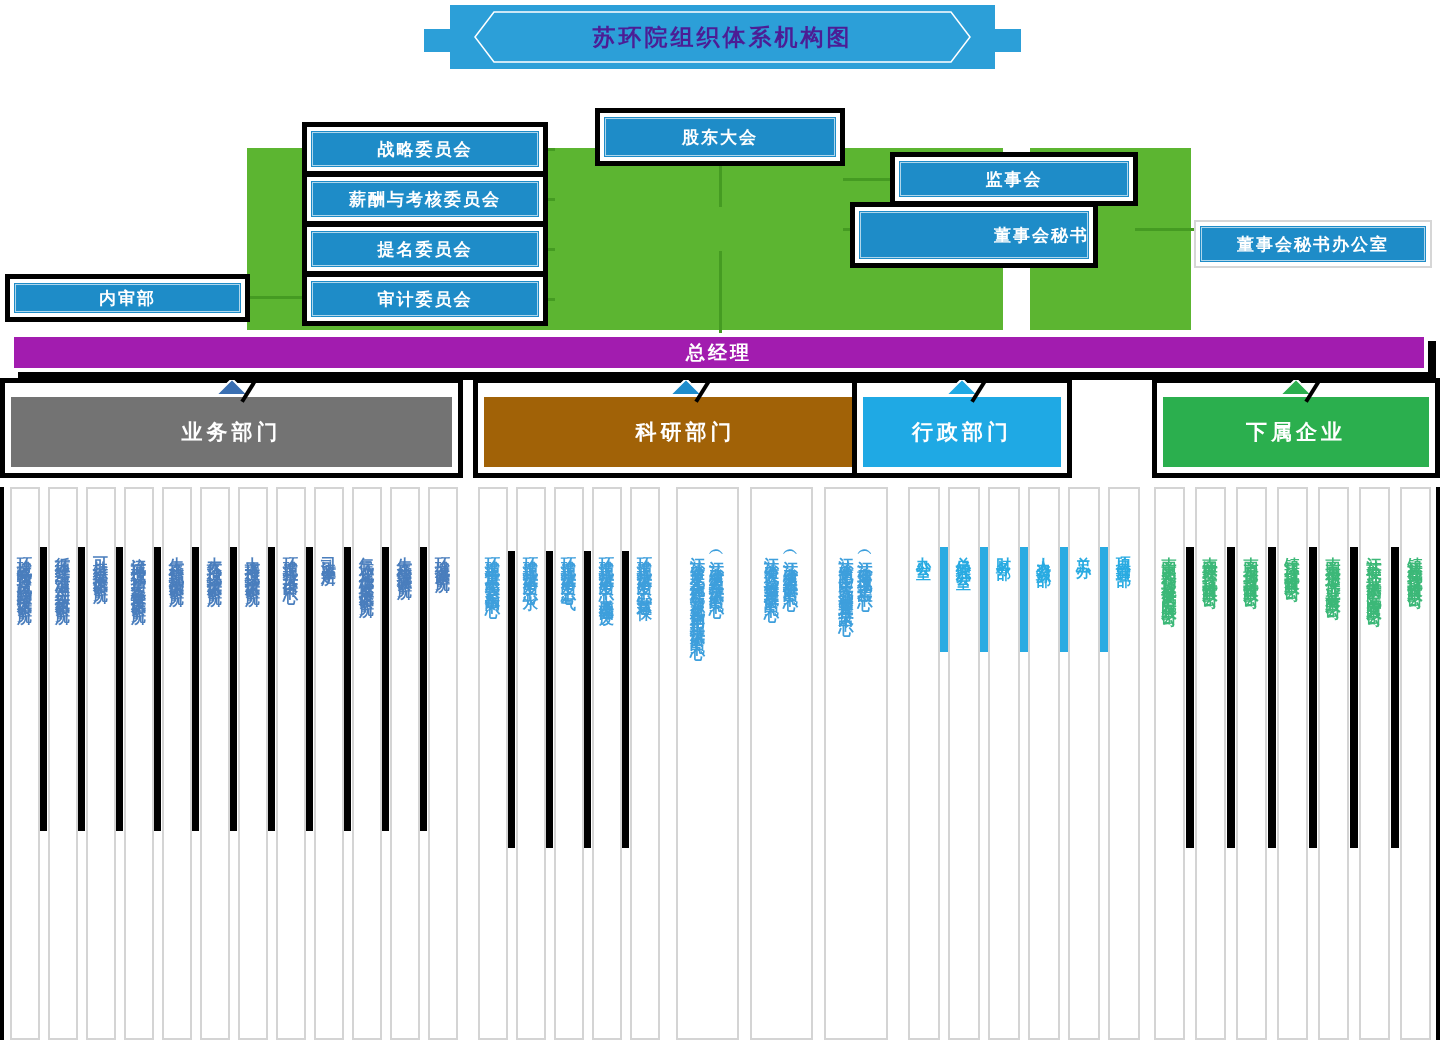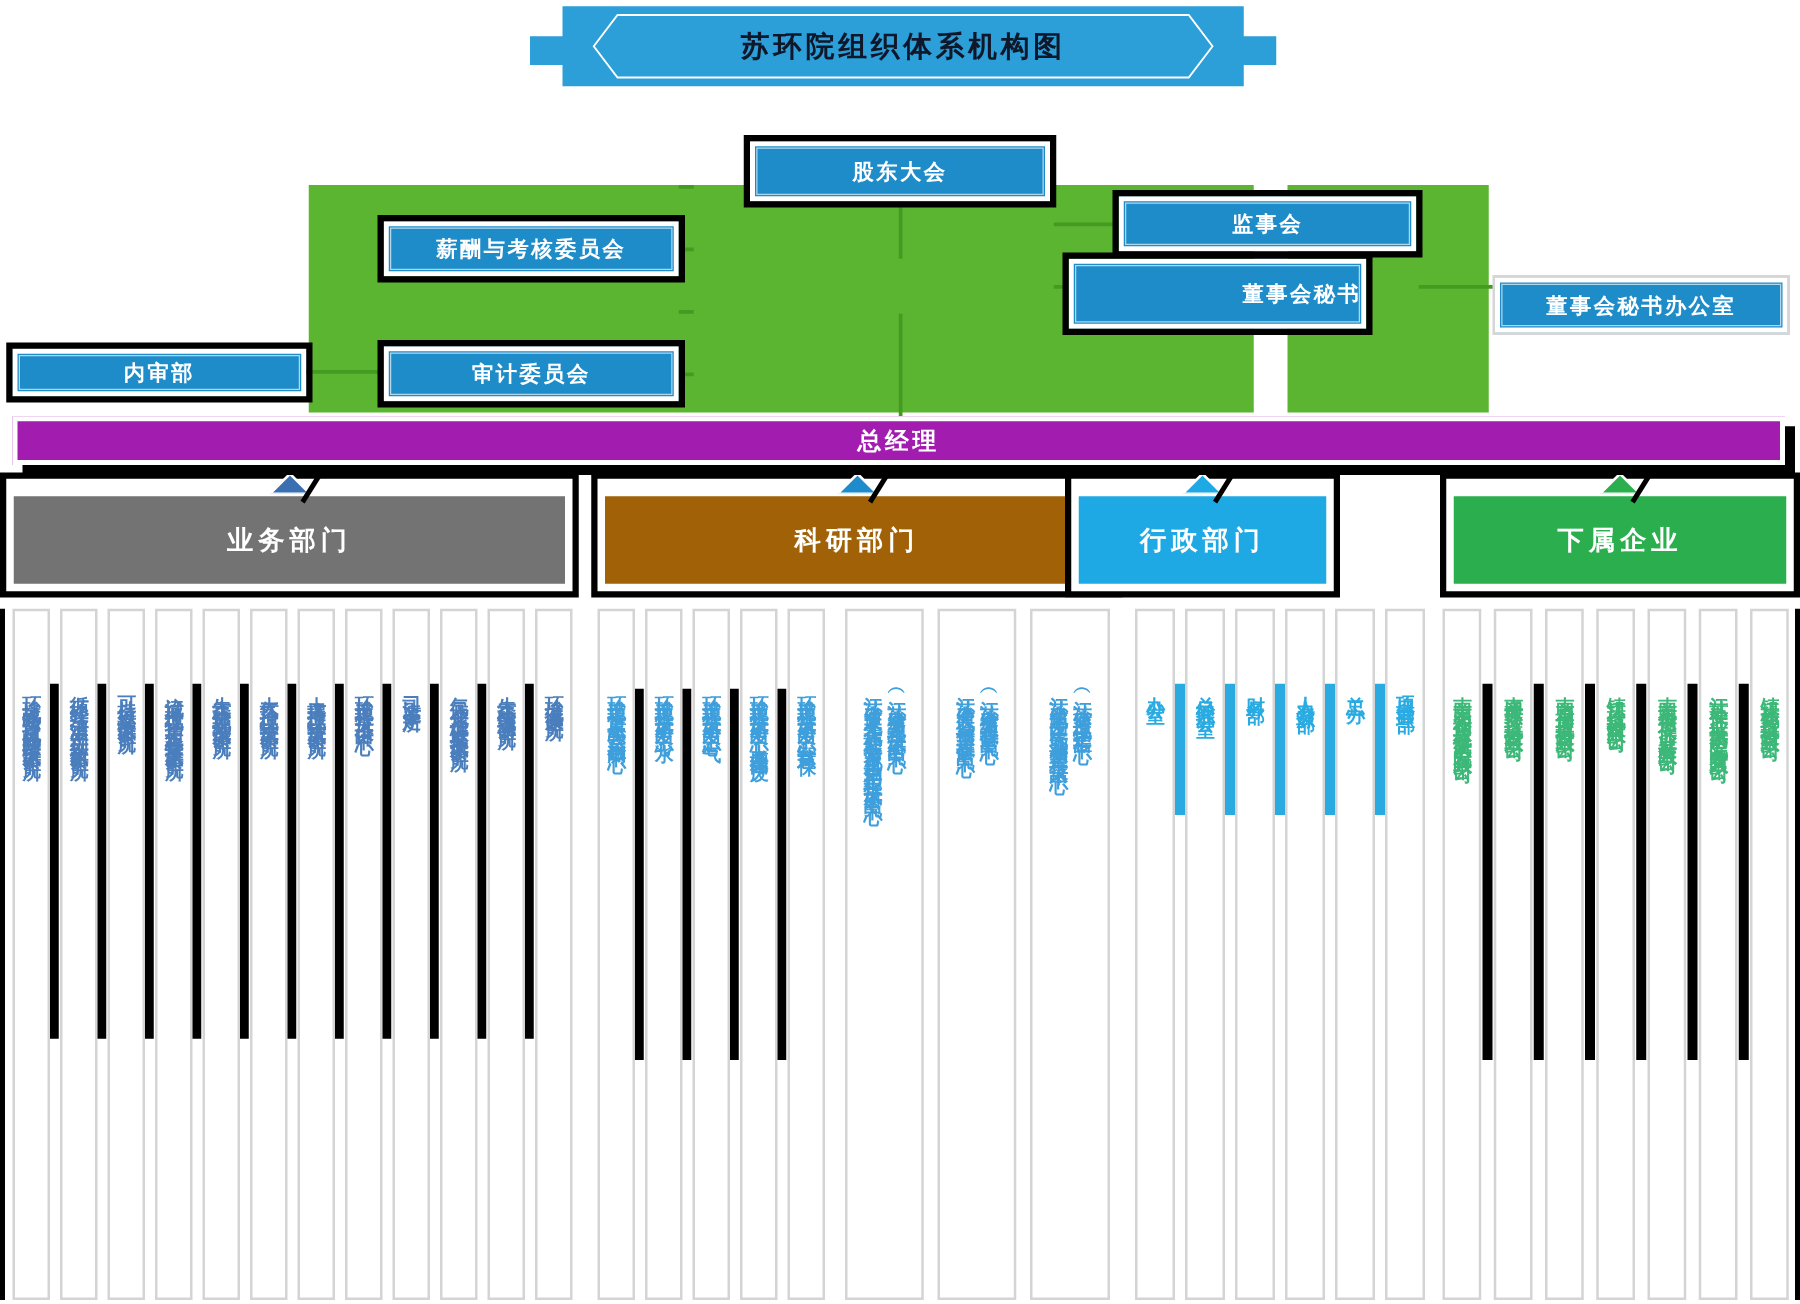"苏环院组织体系机构图" .banner-title { color: #0f172a -> #4c1d95 }
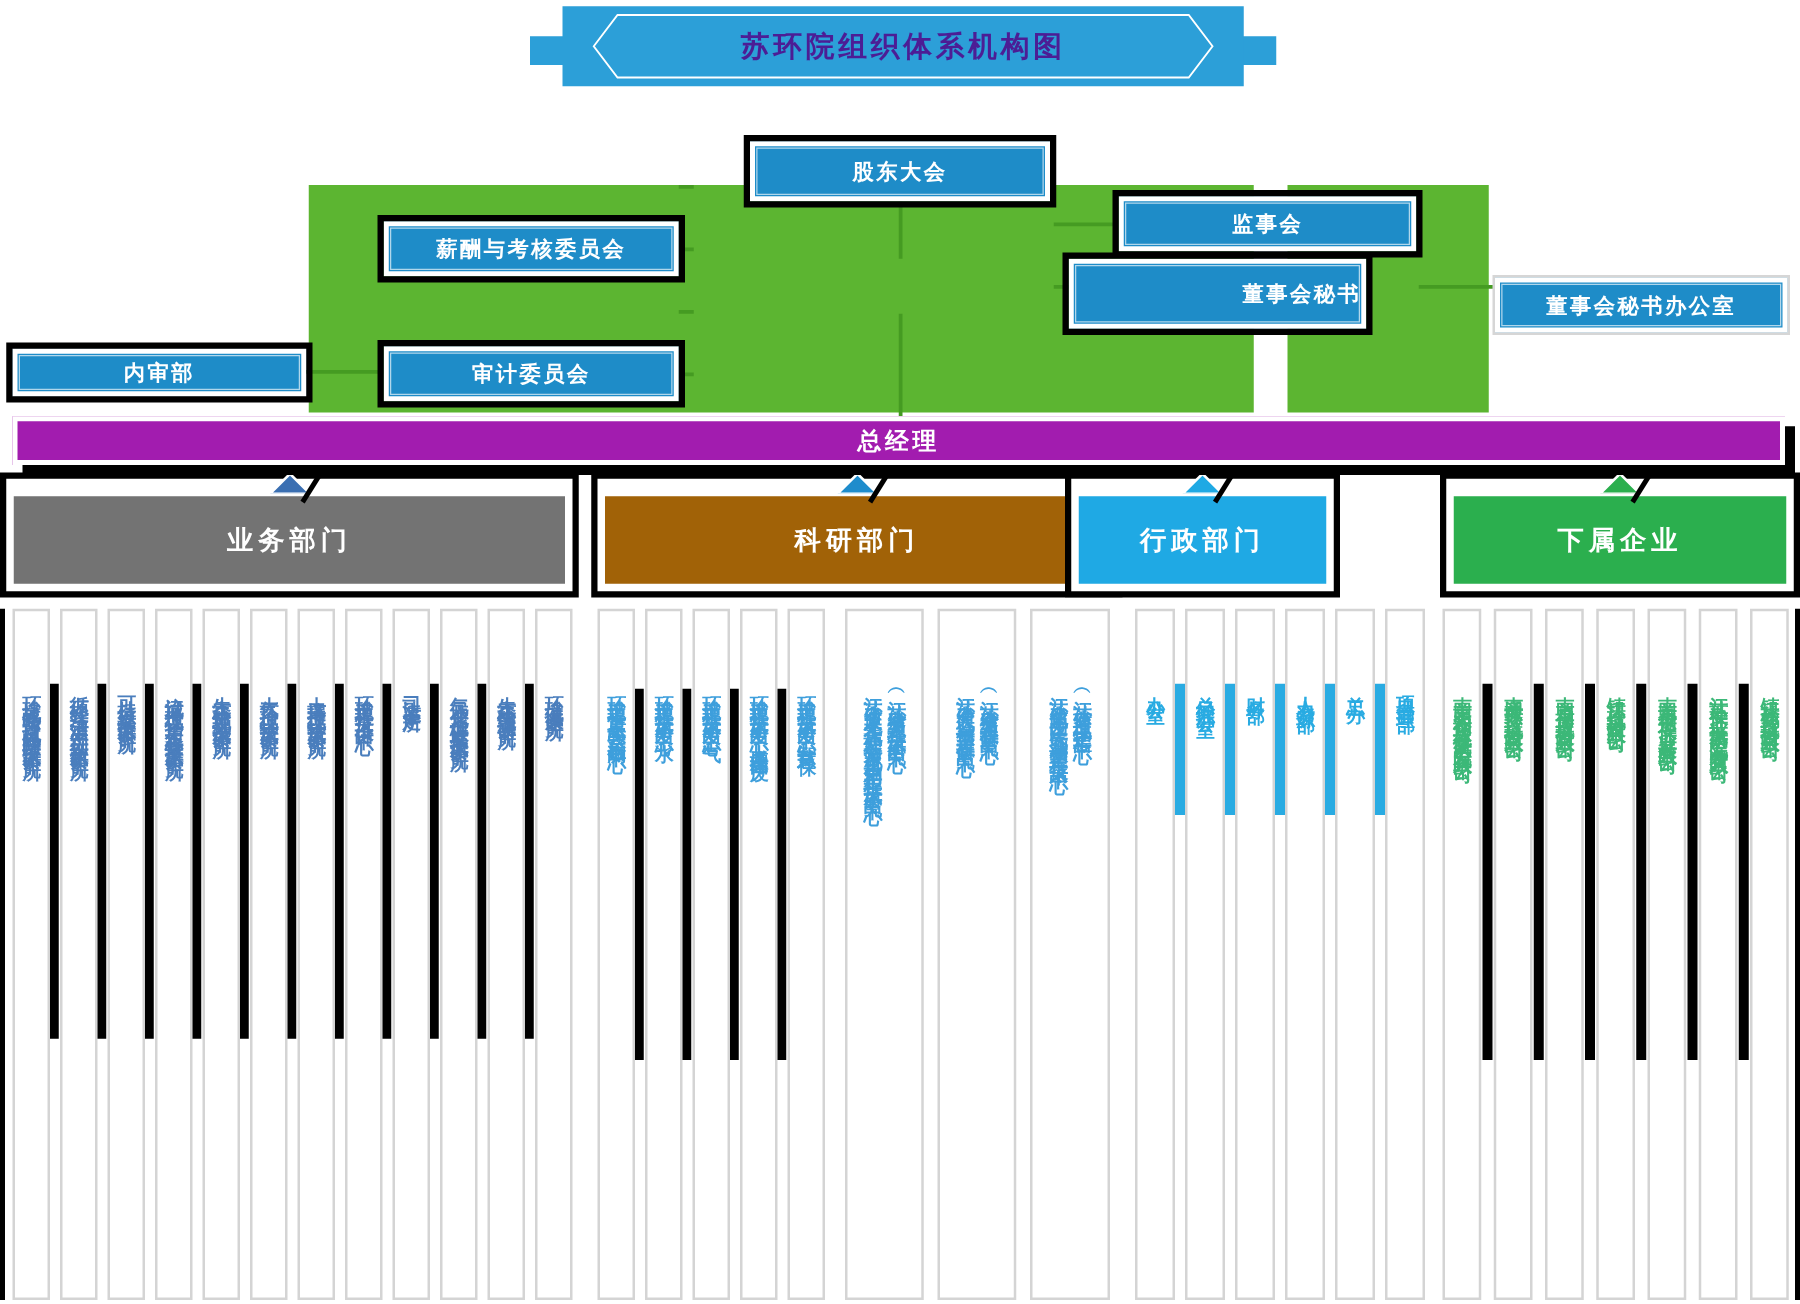"战略委员会" div.obox { html: none -> <div> <span>战略委员会</span> </div> }
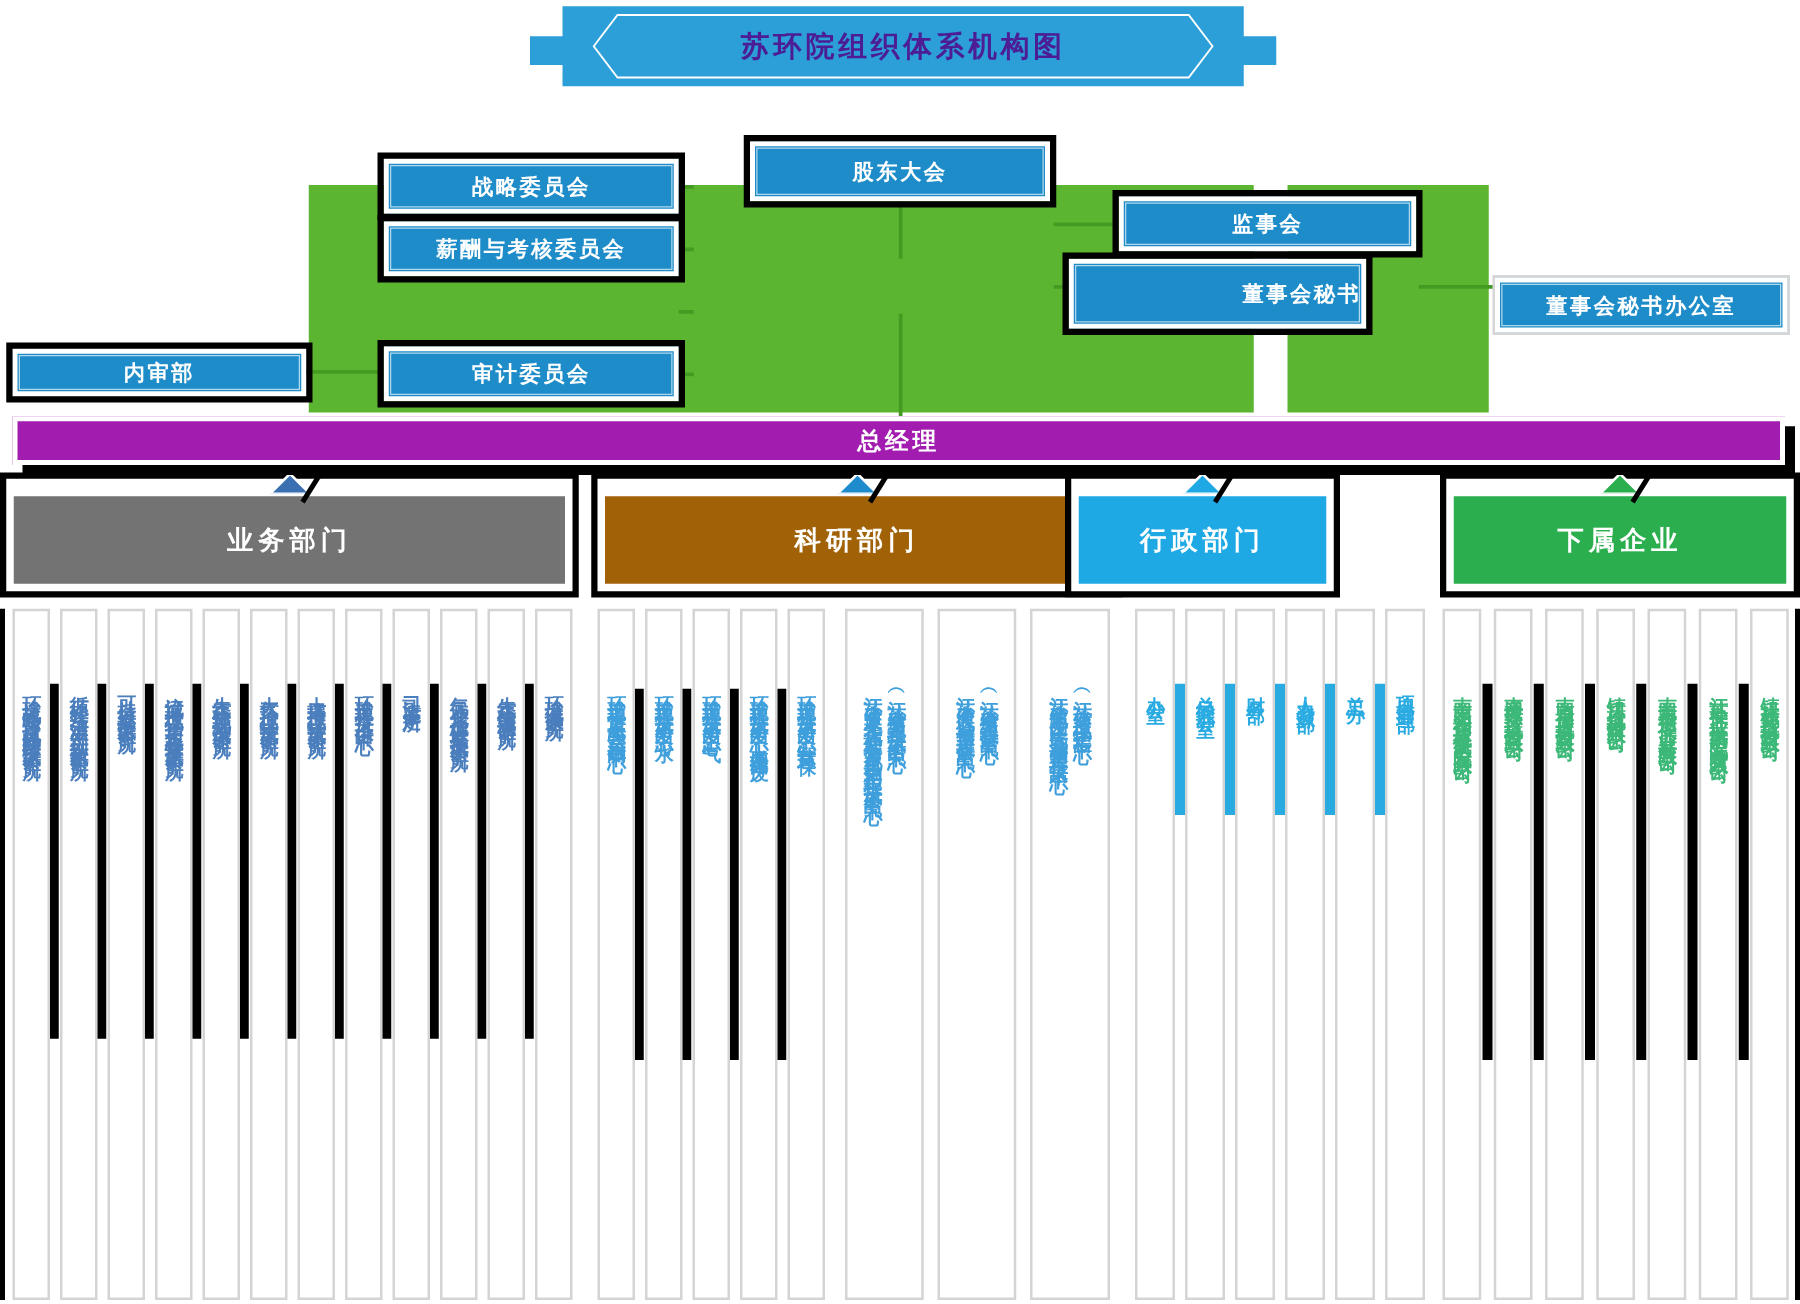"提名委员会" div.obox { html: none -> <div> <span>提名委员会</span> </div> }
